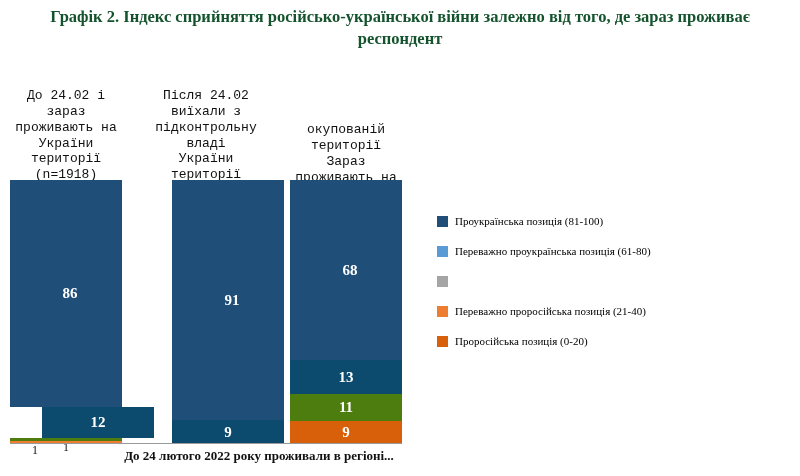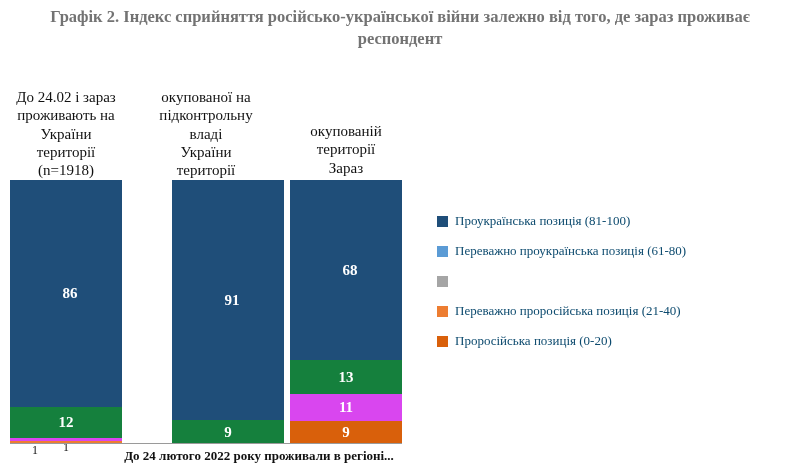"Графік 2. Індекс сприйняття" .chart-title { color: #737373 -> #14532d }
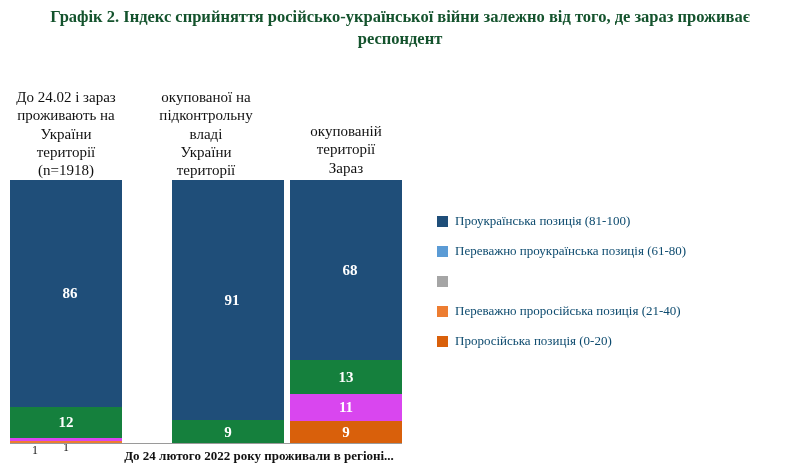"До 24.02 і зараз" .col-caption { font-family: Liberation Serif, serif -> Liberation Mono, monospace; font-size: 15px -> 13px }
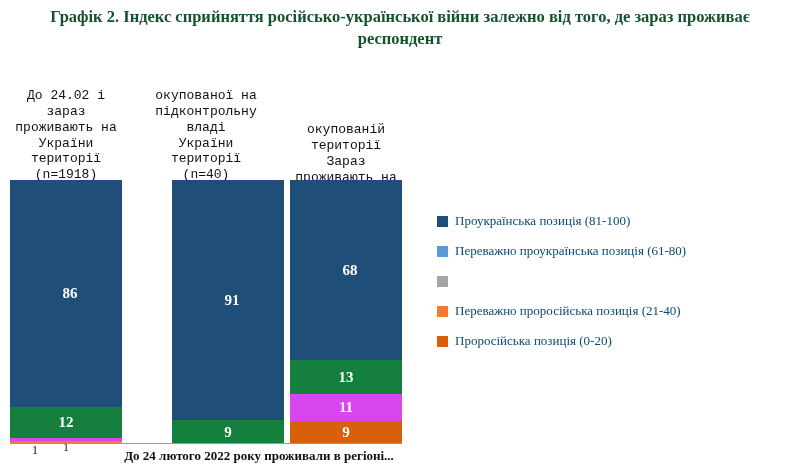"Після 24.02 виїхали з" div { html: none -> <div>Після 24.02 виїхали з</div> }
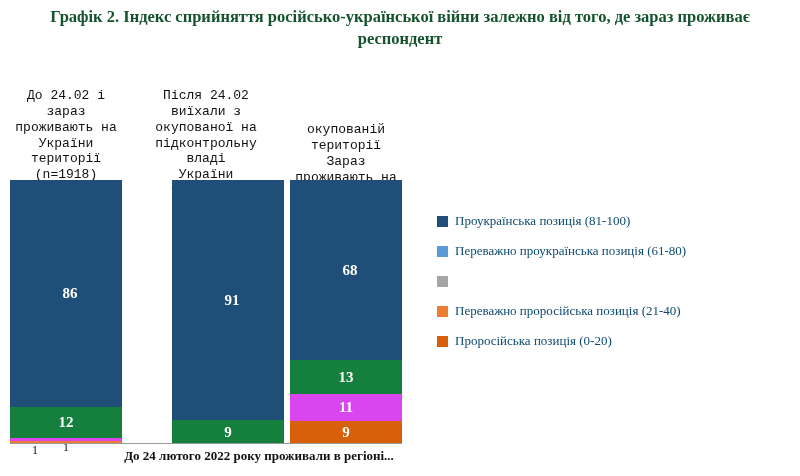"окупованої на" div { html: <div>окупованої на</div> -> none }
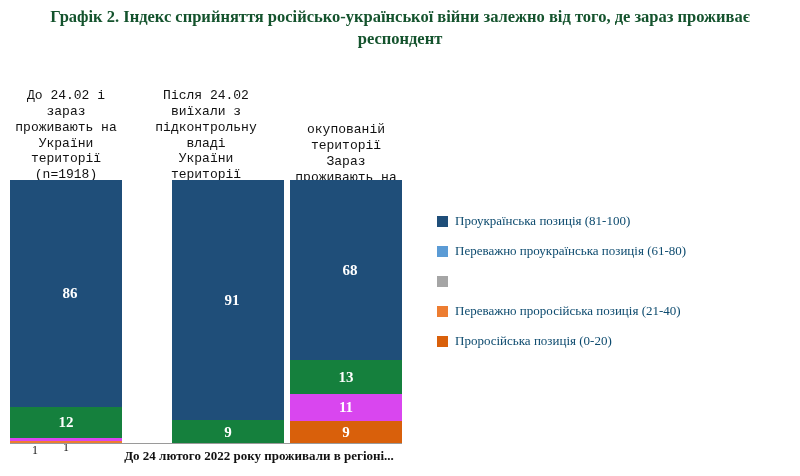"Проукраїнська позиція (81-100)" .legend-label { color: #0c4a6e -> #000000; font-size: 13px -> 11px }
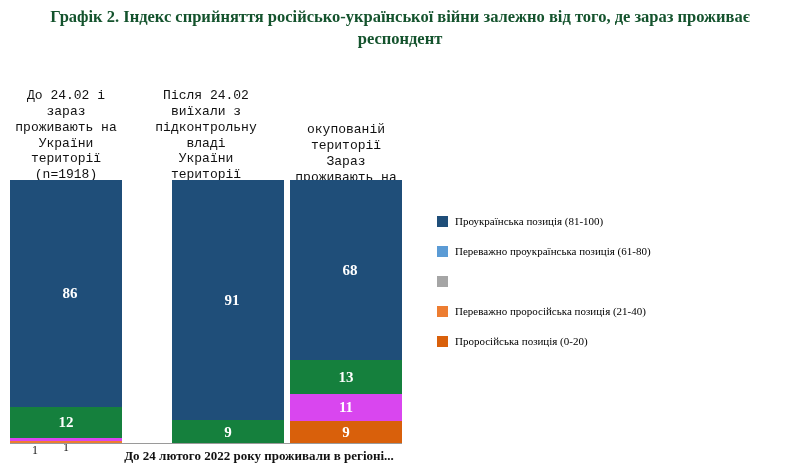"13" .seg.mid { background: #15803d -> #0c4a6e }
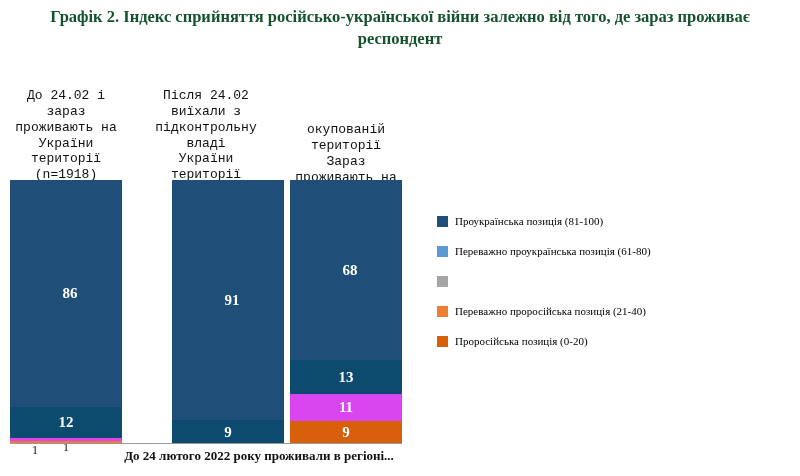"11" .seg.gray { background: #d946ef -> #4d7c0f }
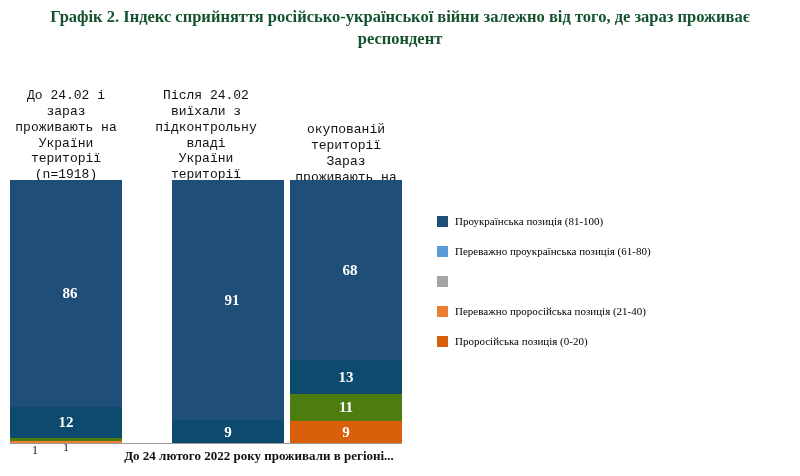"12" div.seg { margin-left: none -> 32px }
